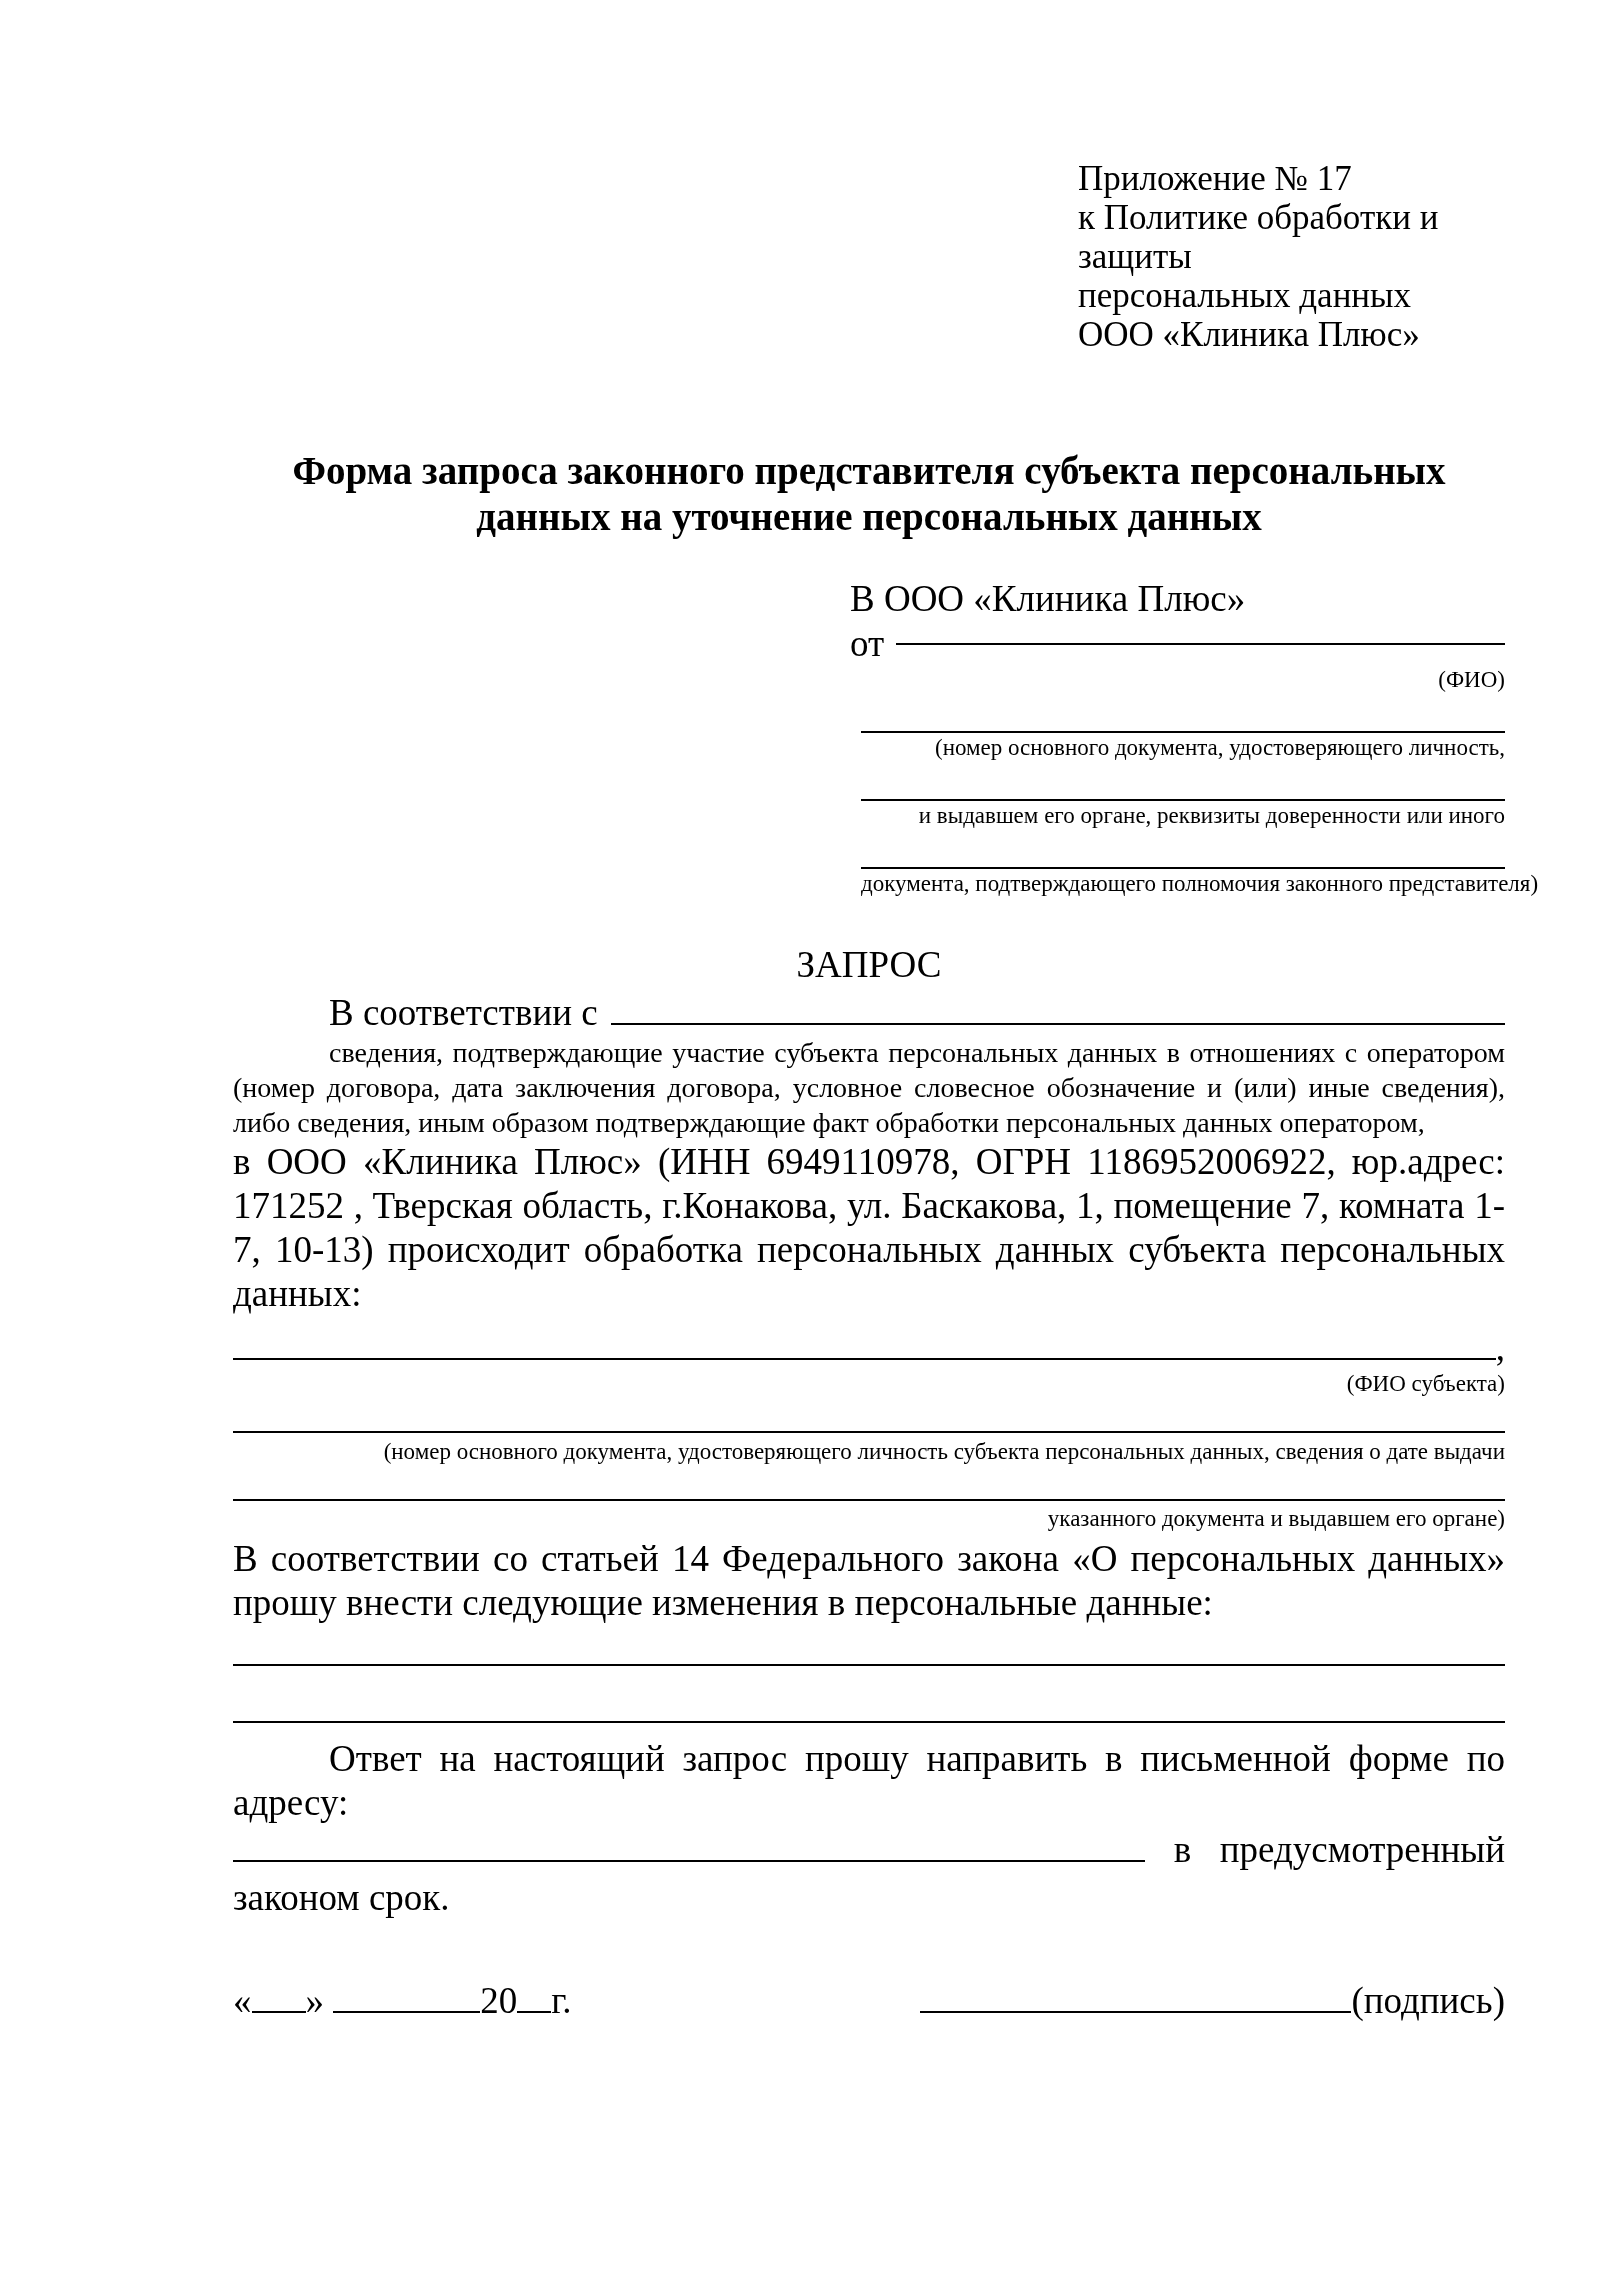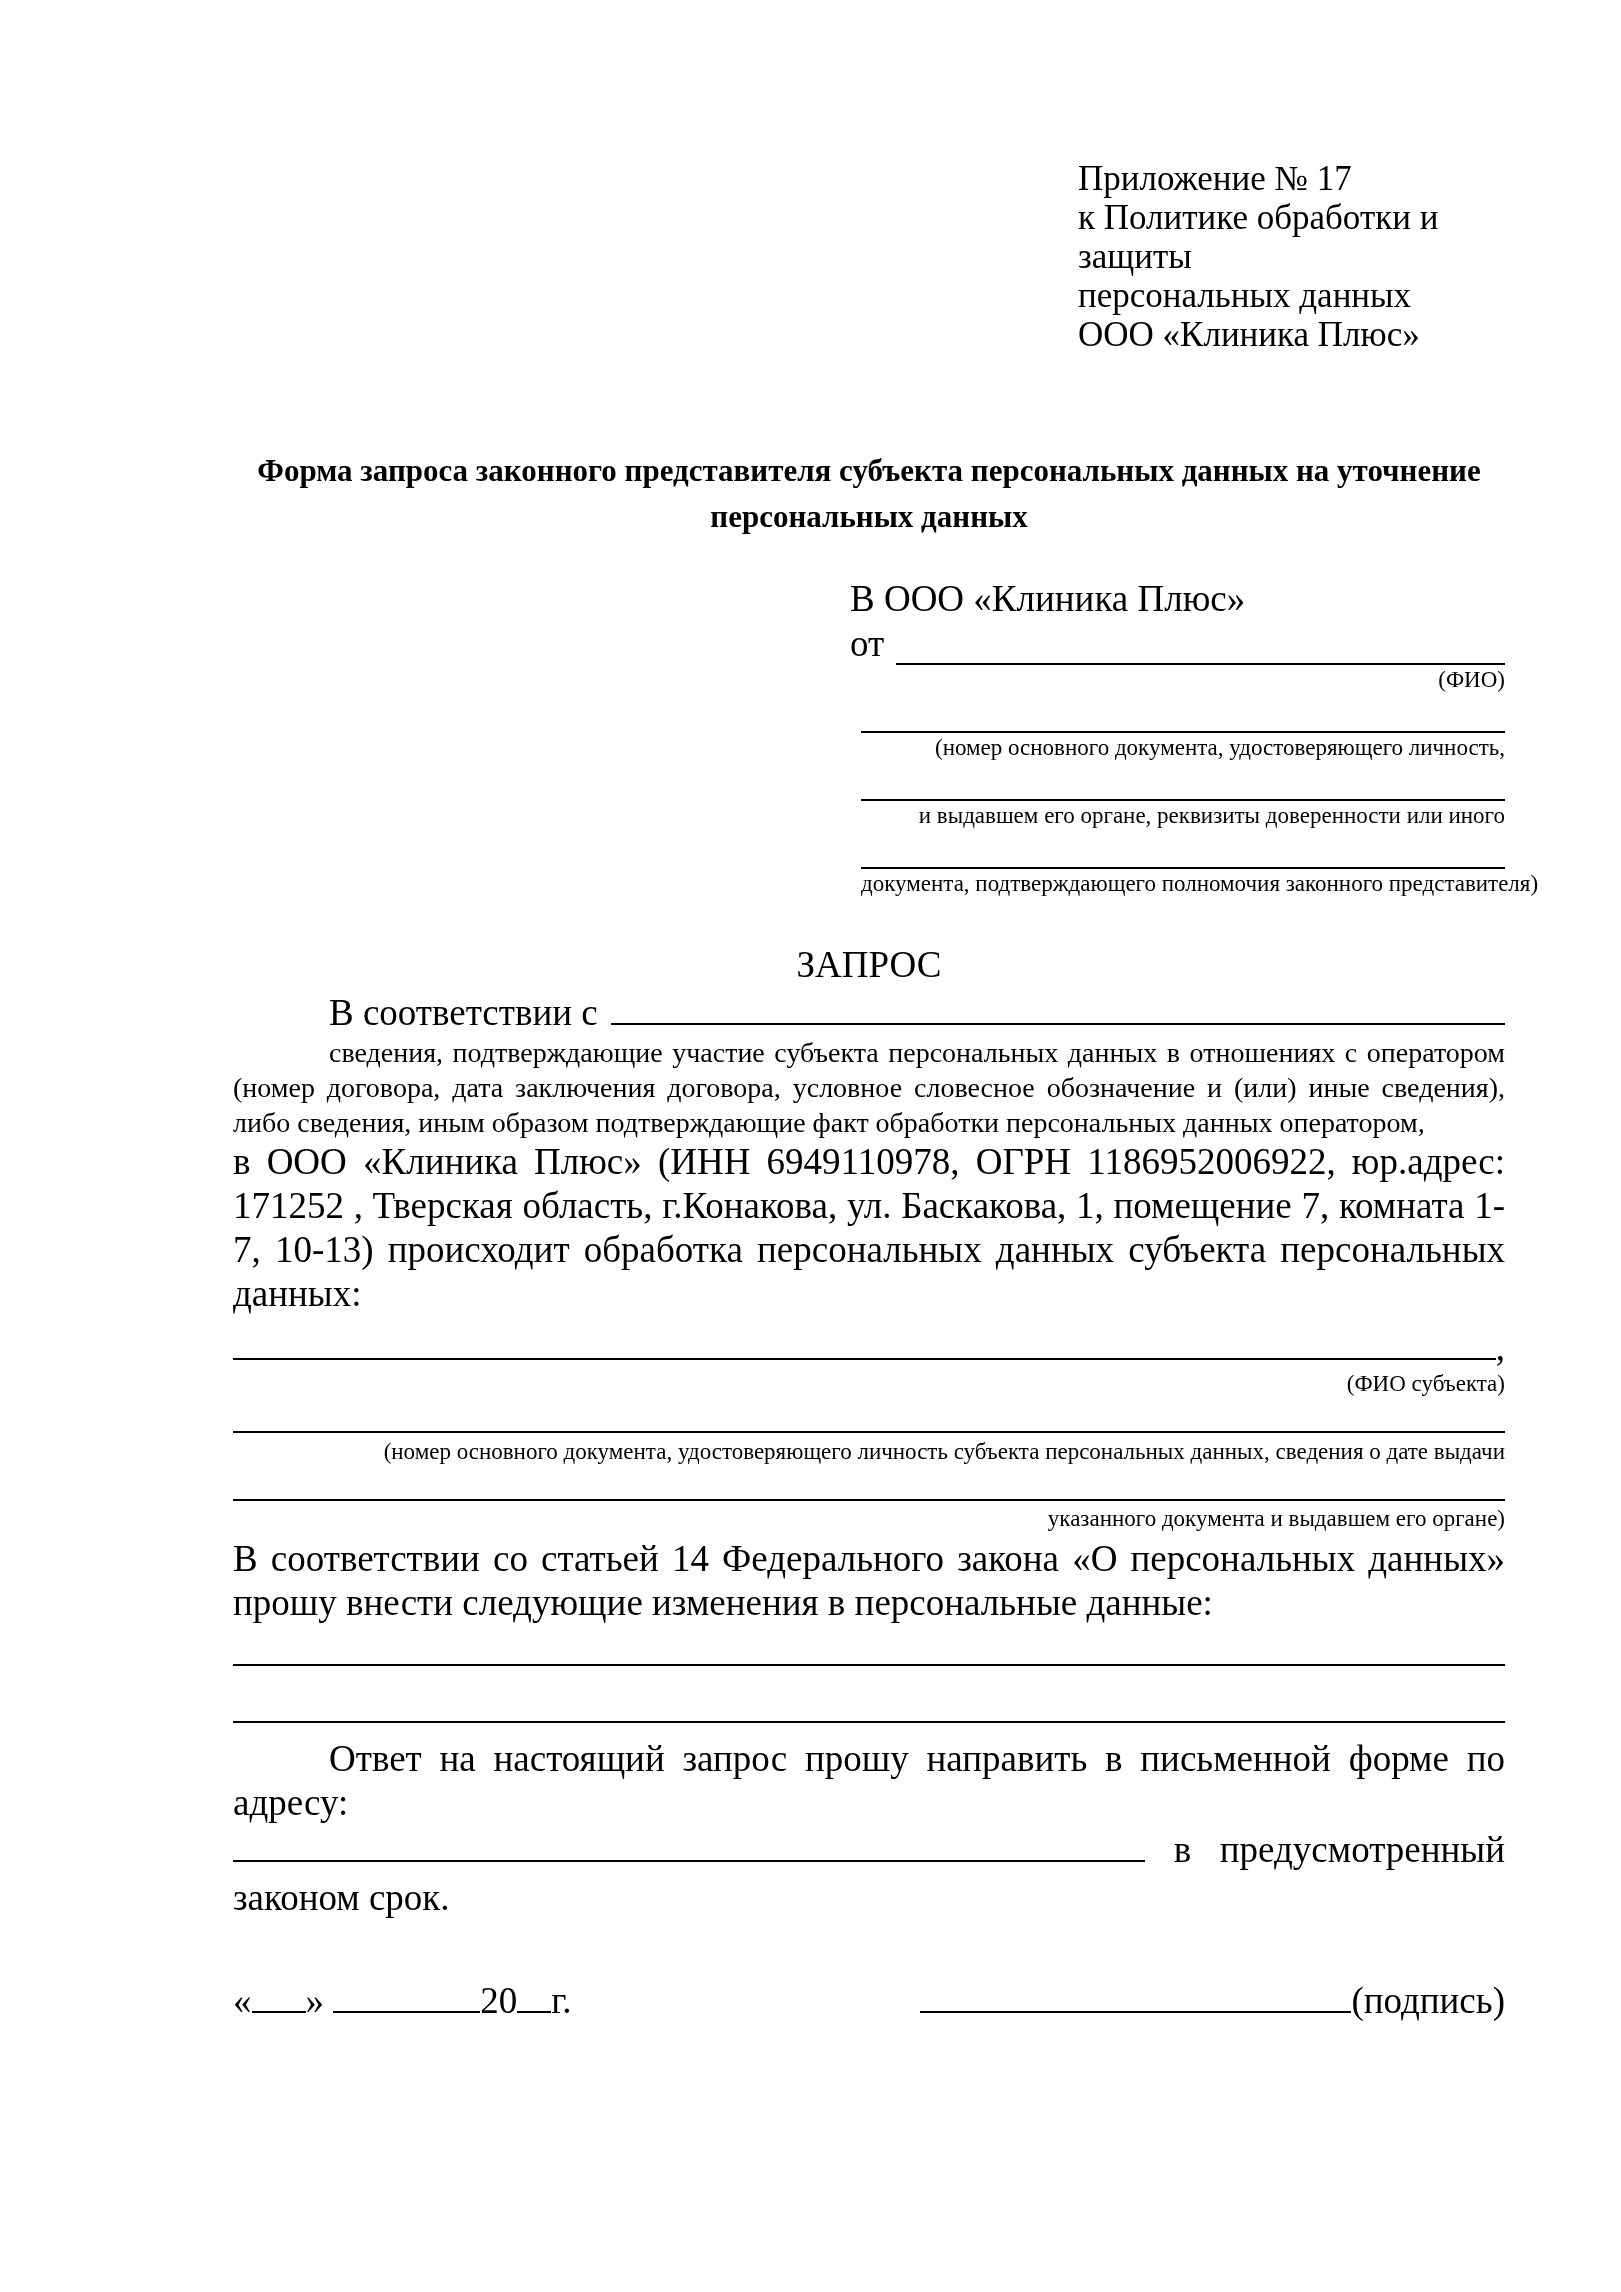"Форма запроса законного представителя" .doc-title { font-size: 31px -> 39px }
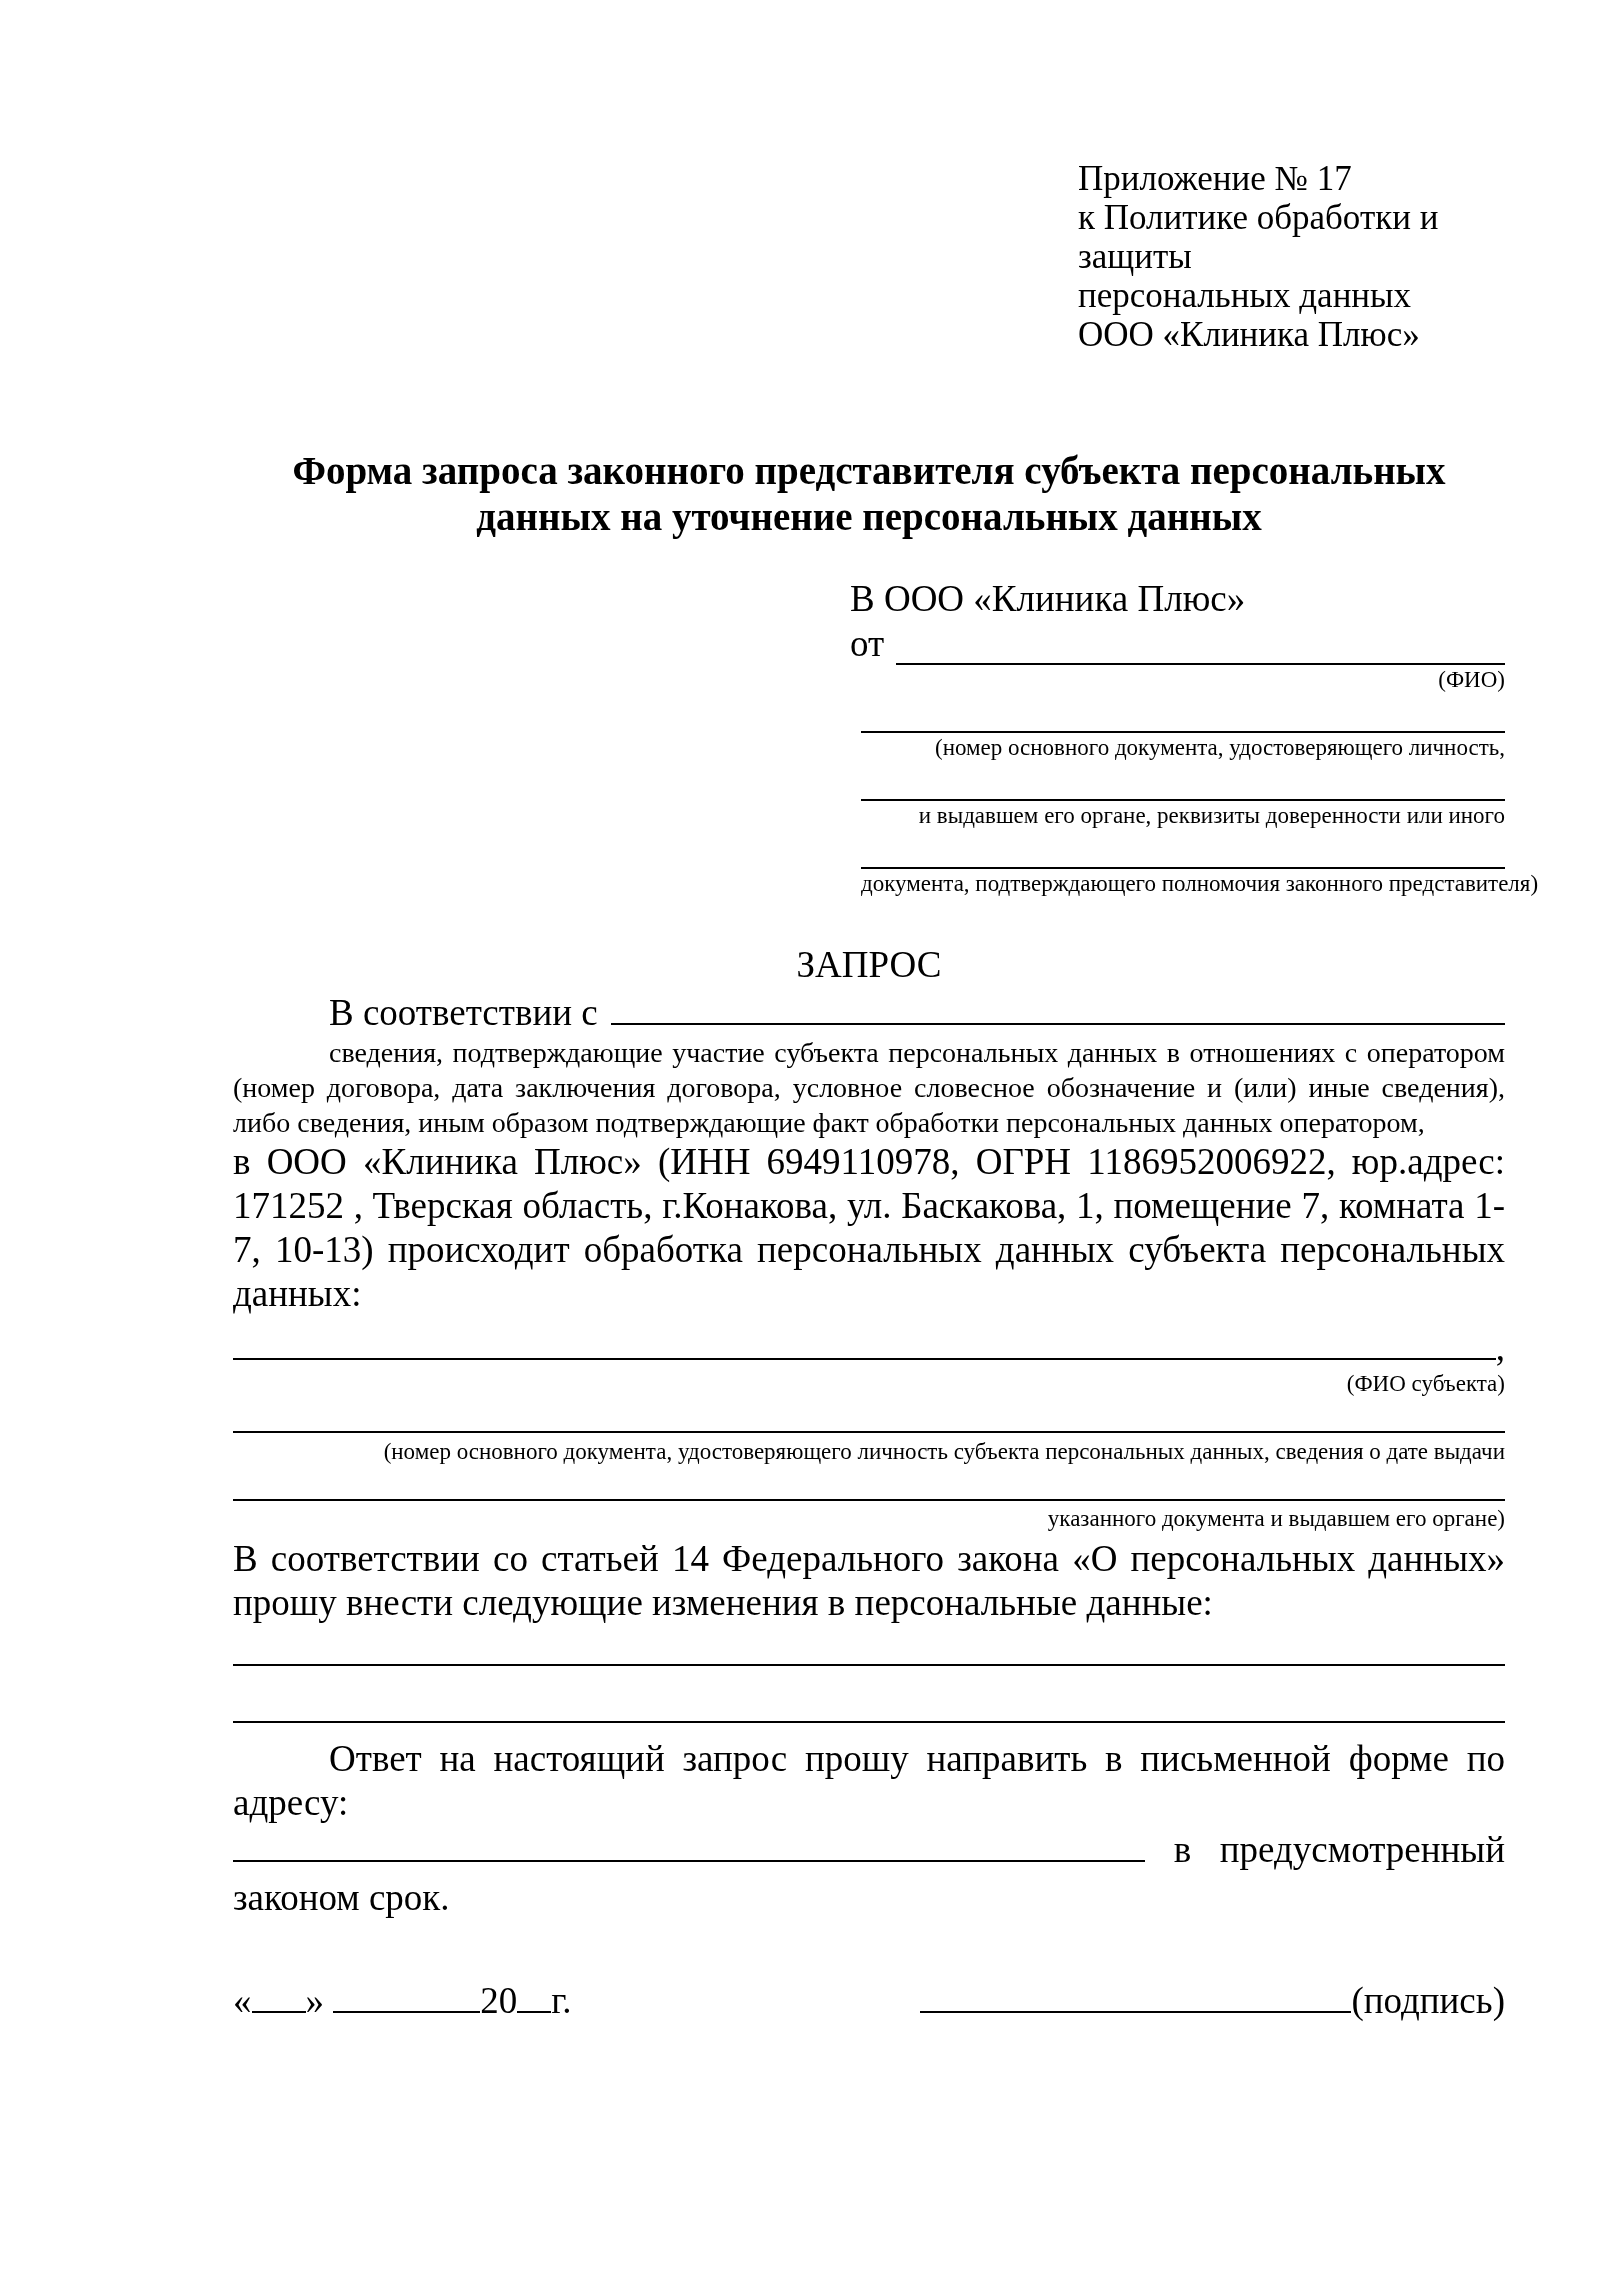"от" .from-line { align-items: flex-end -> center }
